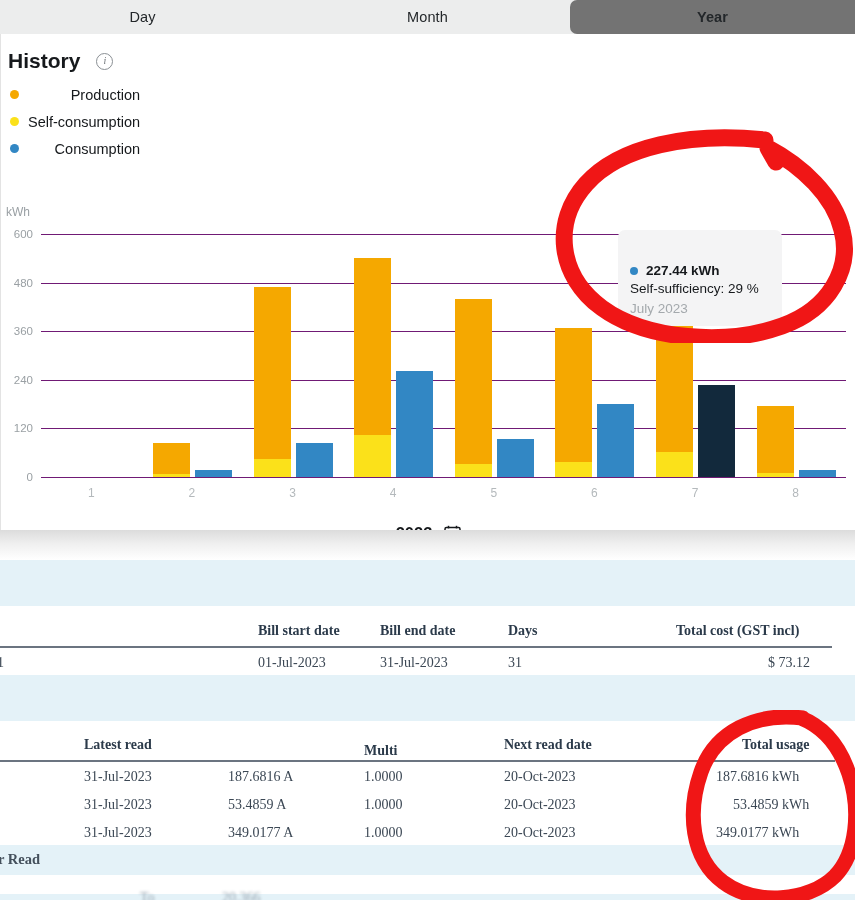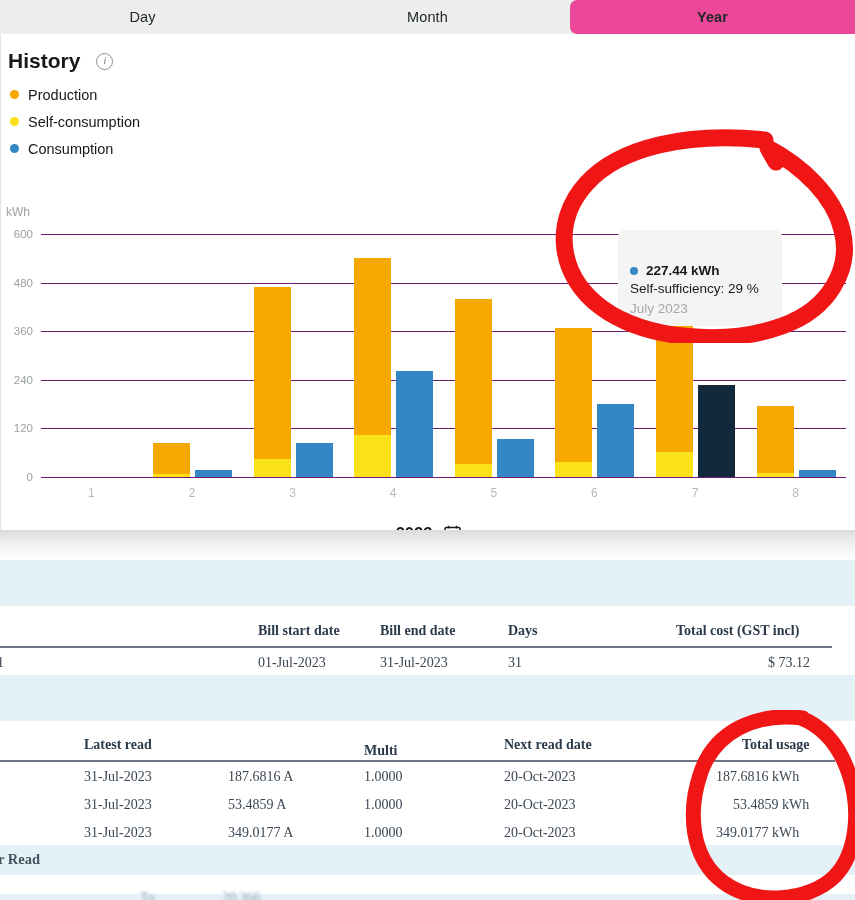"Year" .tab.selected { background: #ec4899 -> #737373 }
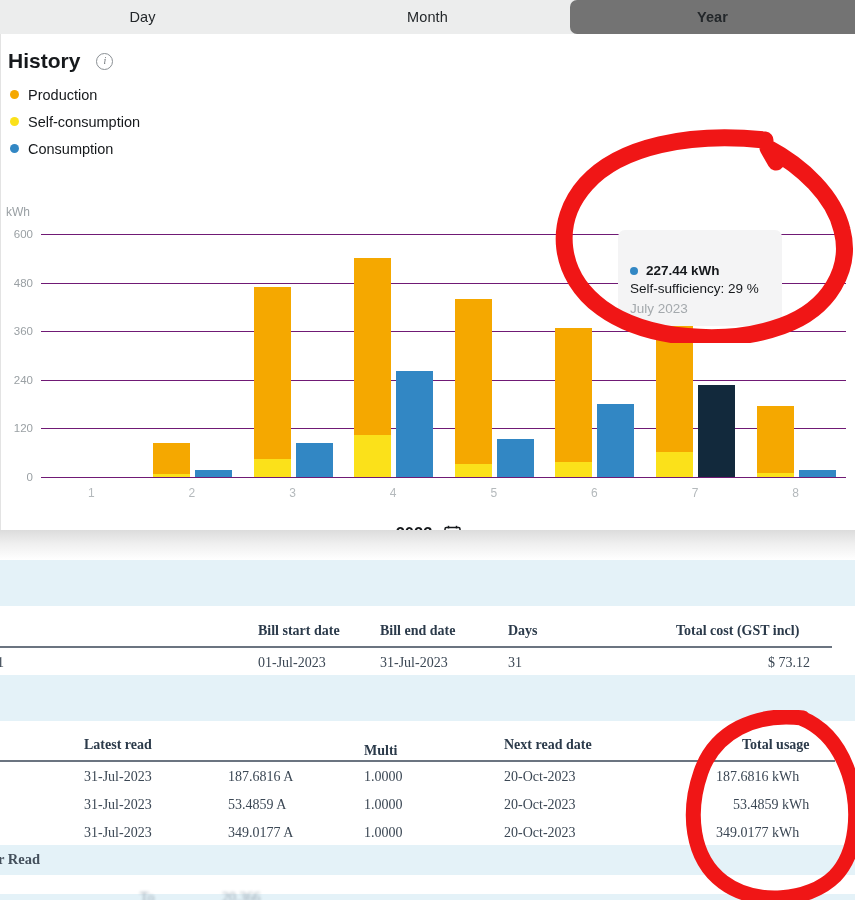"Production" .legend-item { justify-content: none -> space-between }
